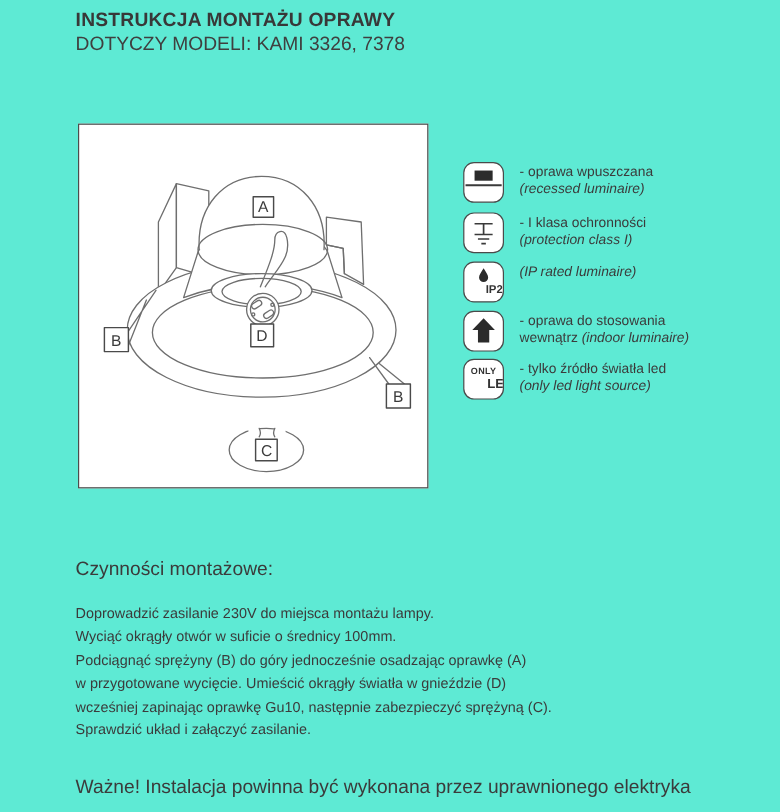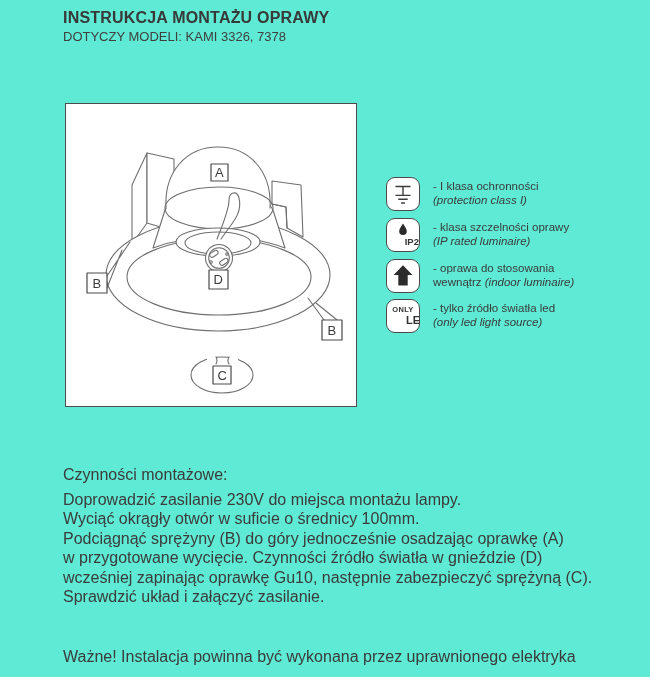"DOTYCZY MODELI: KAMI 3326, 7378" .subtitle { font-size: 13px -> 16px }
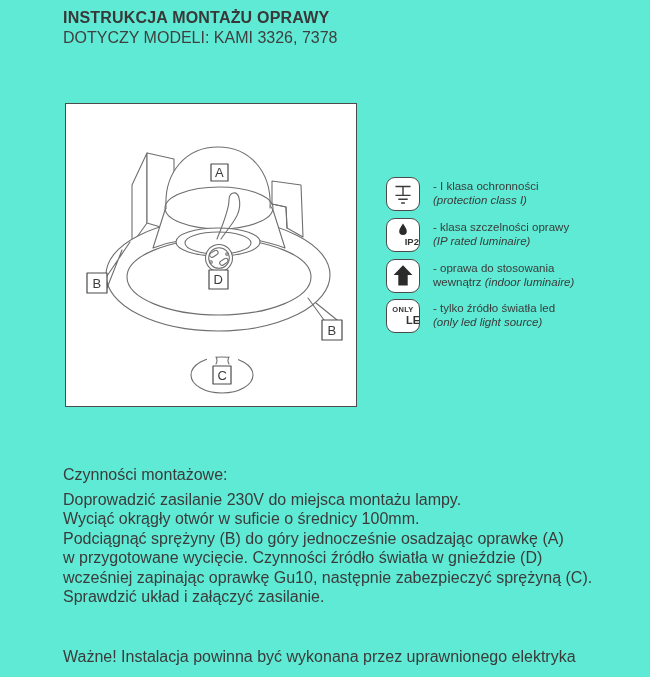"- oprawa wpuszczana" div.abs { html: none -> <div> <div> <svg> <rect></rect> <line></line> </svg> </div> <div> <div>- oprawa wpuszczana</div> <div>(recessed luminaire)</div> </div> </div> }
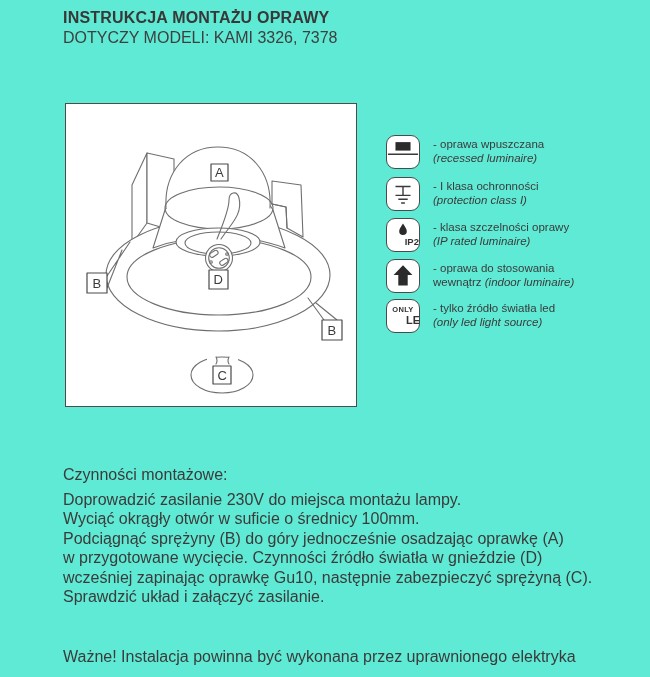"- klasa szczelności oprawy" div { html: <div>- klasa szczelności oprawy</div> -> none }
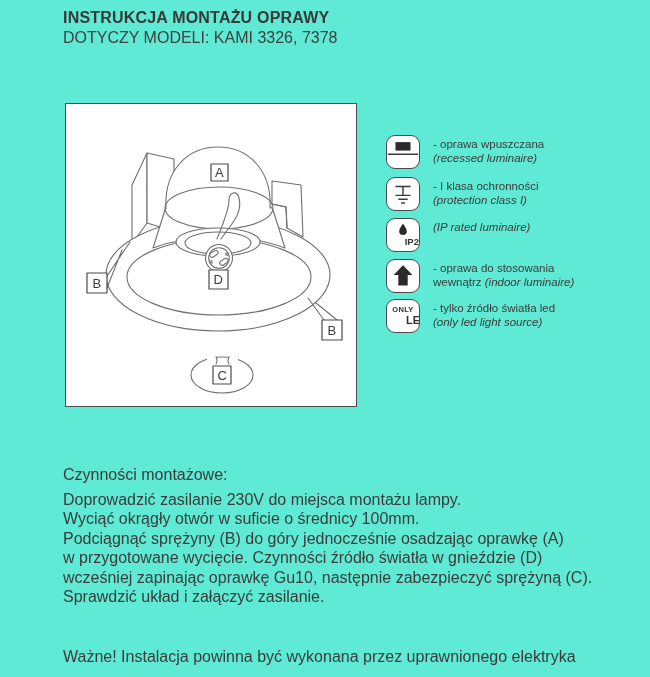"Doprowadzić zasilanie 230V do miejsca" .instr { font-size: 16px -> 12px; top: 490px -> 502px }
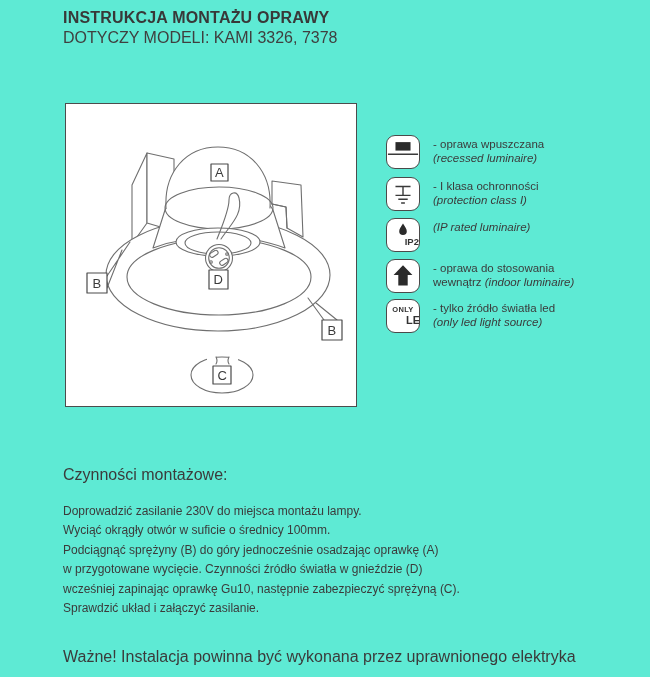"w przygotowane wycięcie. Czynności" div.nowrap { text: Czynności źródło -> Umieścić okrągły }
